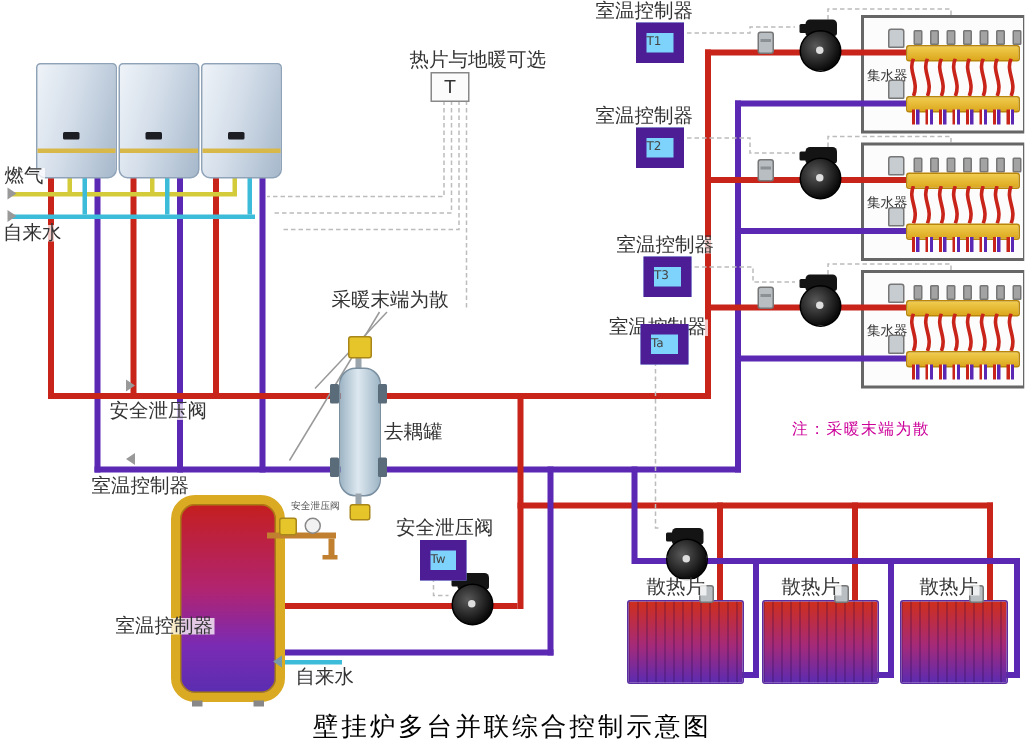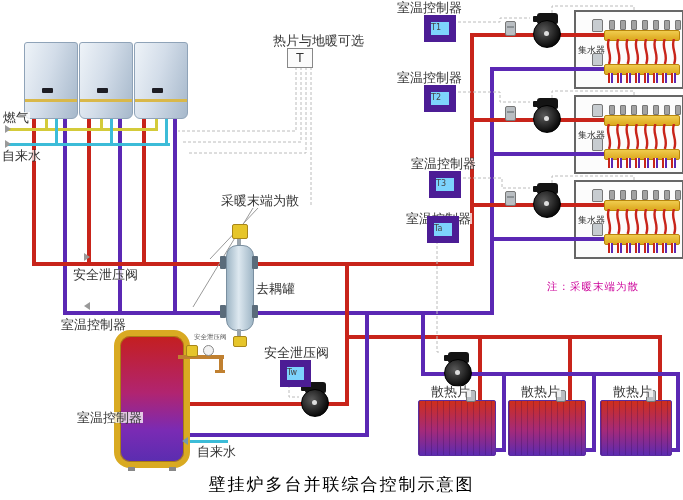"注：采暖末端为散" .note { text-align: center -> none }
